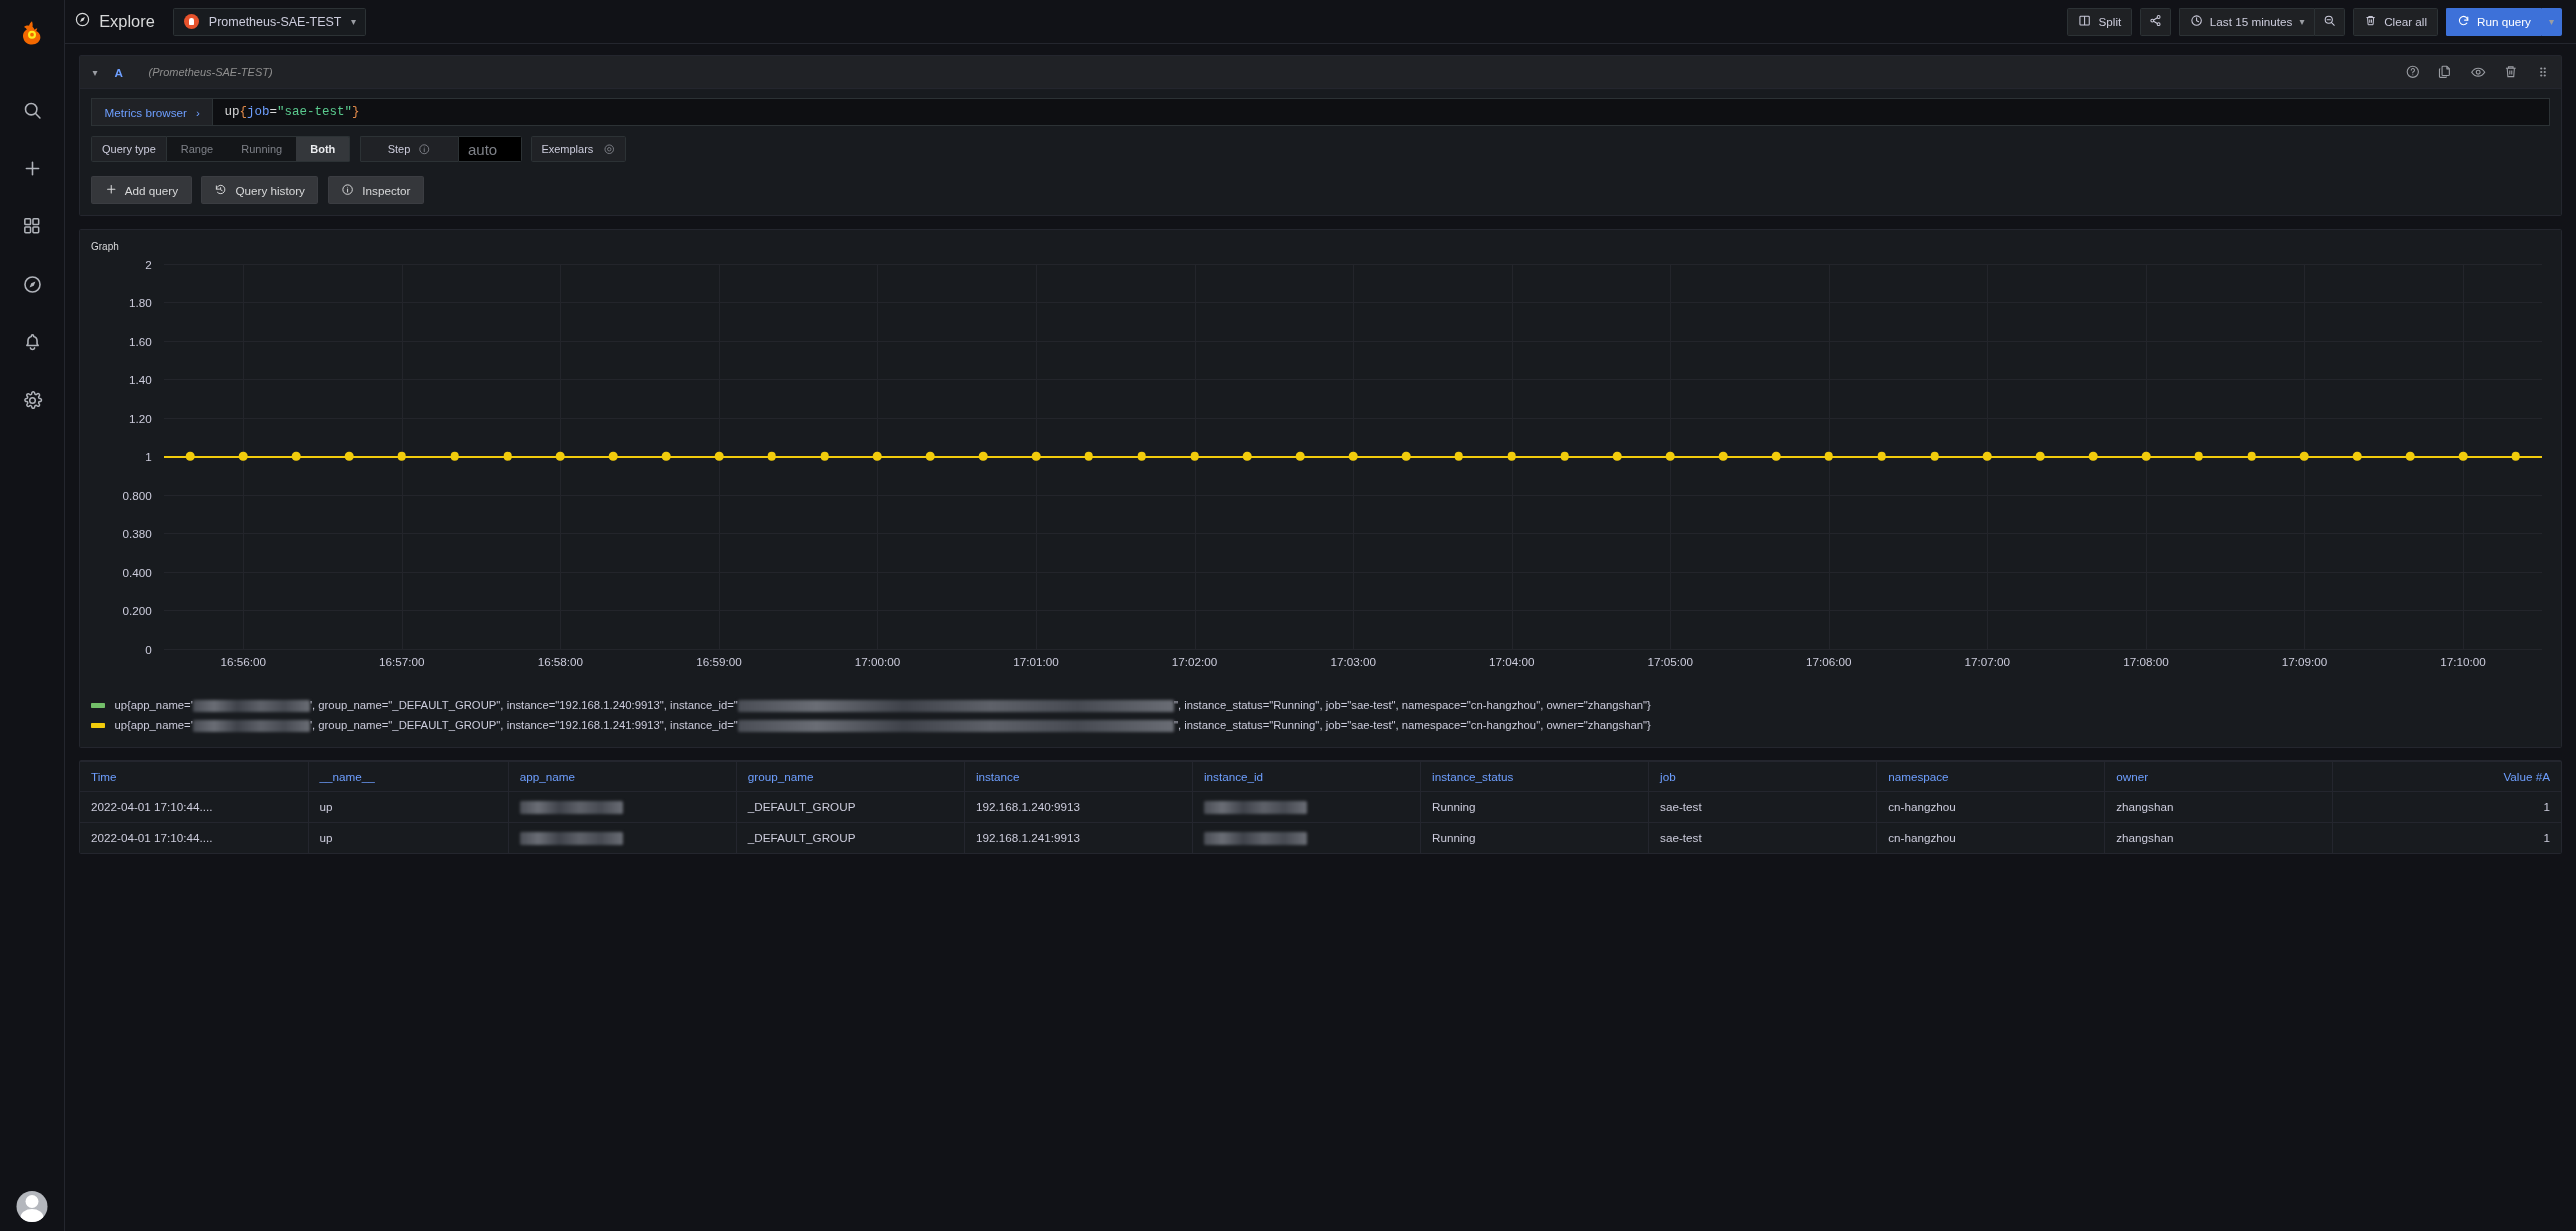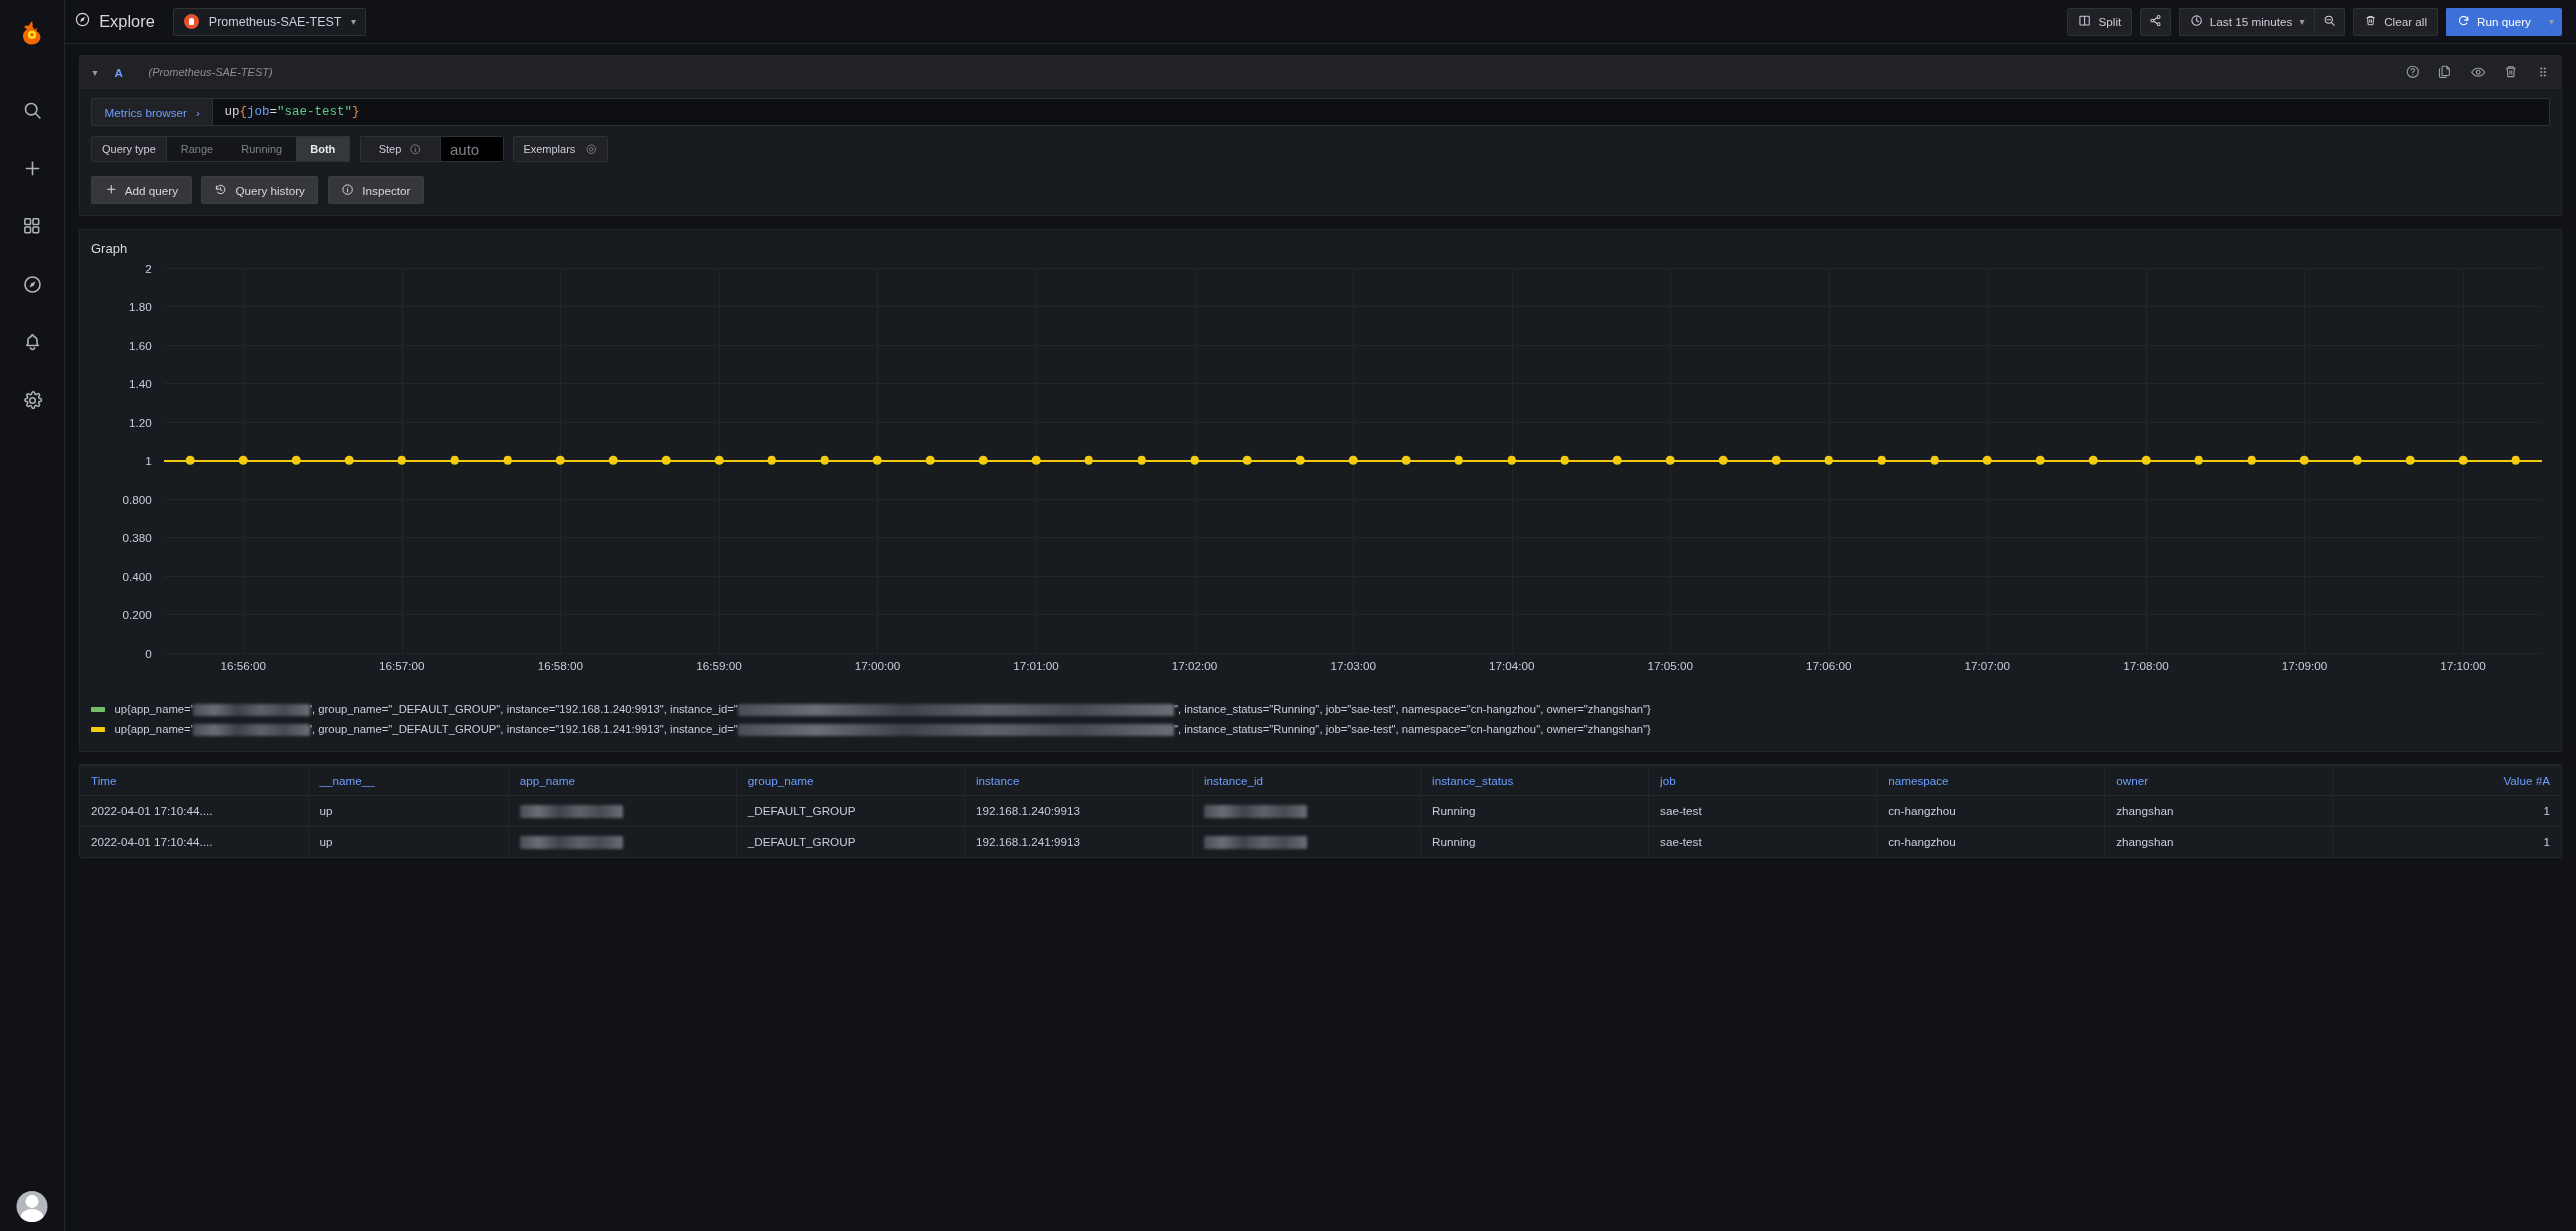"Step" .step-label { padding: 0 18px -> 0 27px }
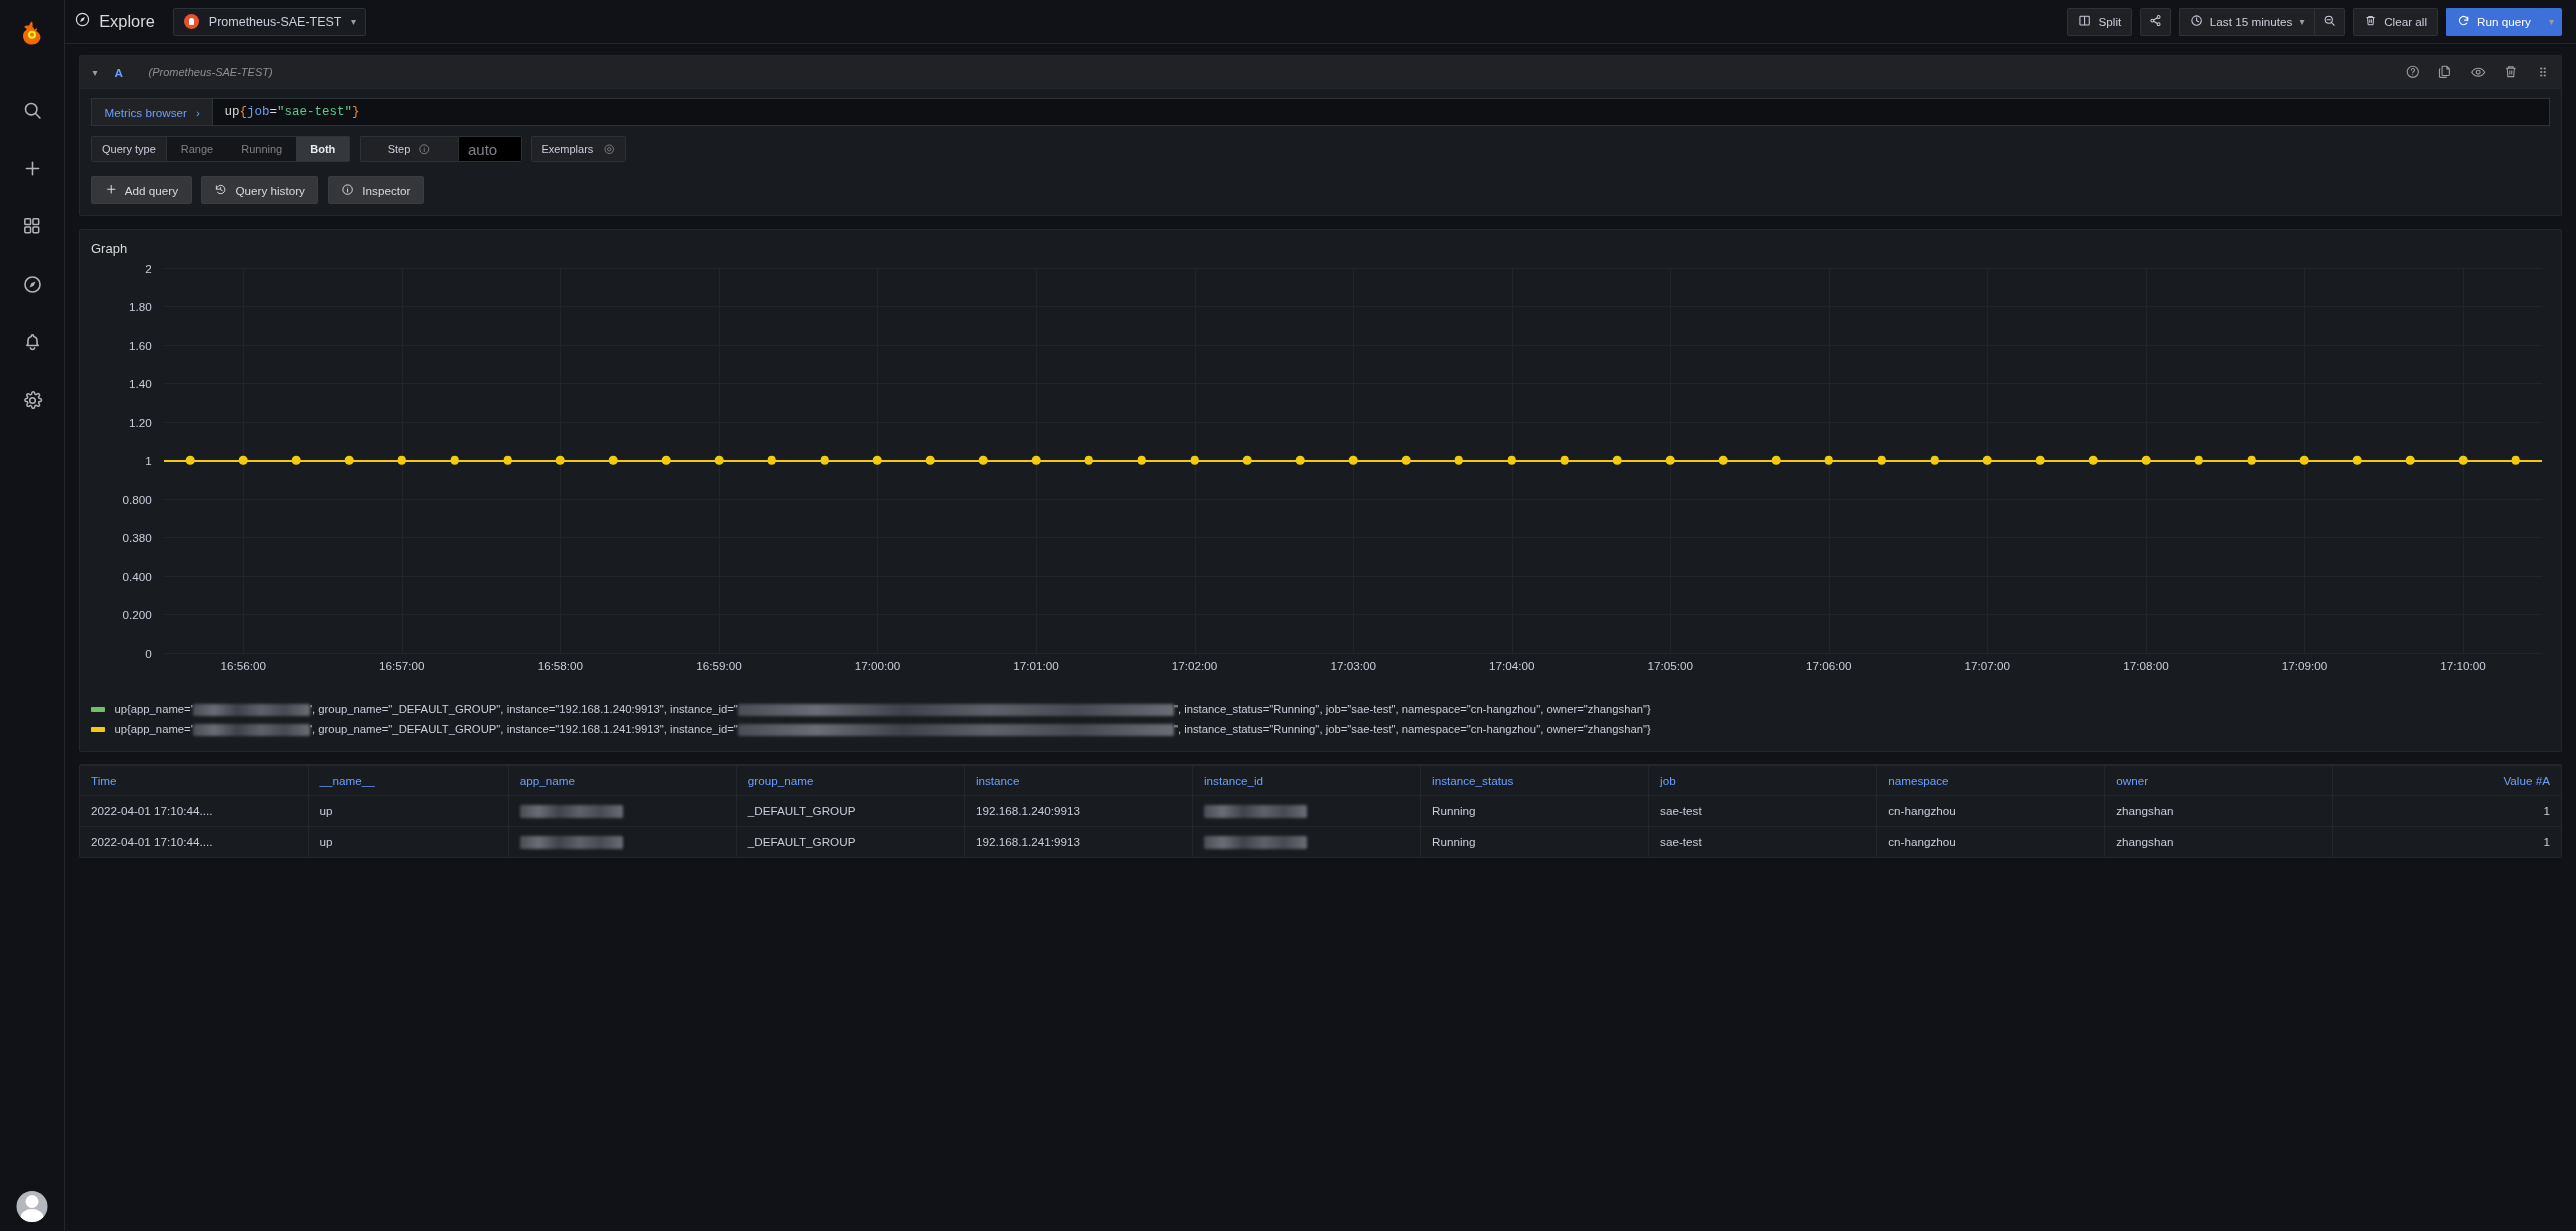"Graph" .panel-title { font-size: 13px -> 10px }
